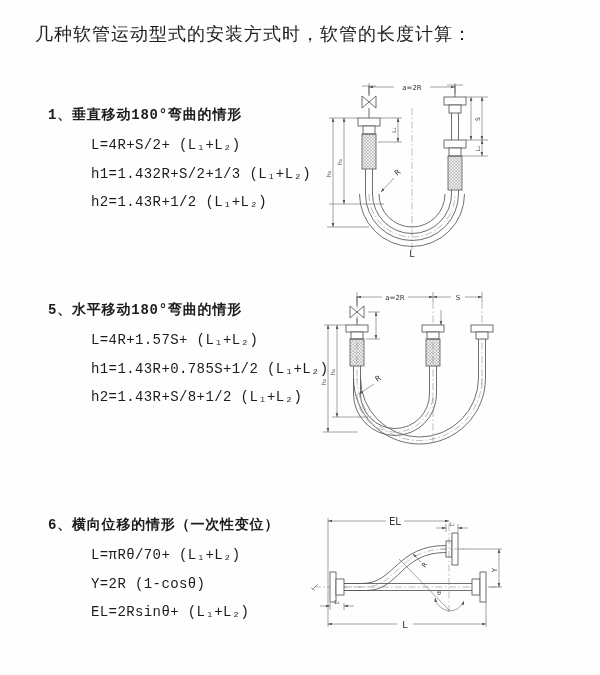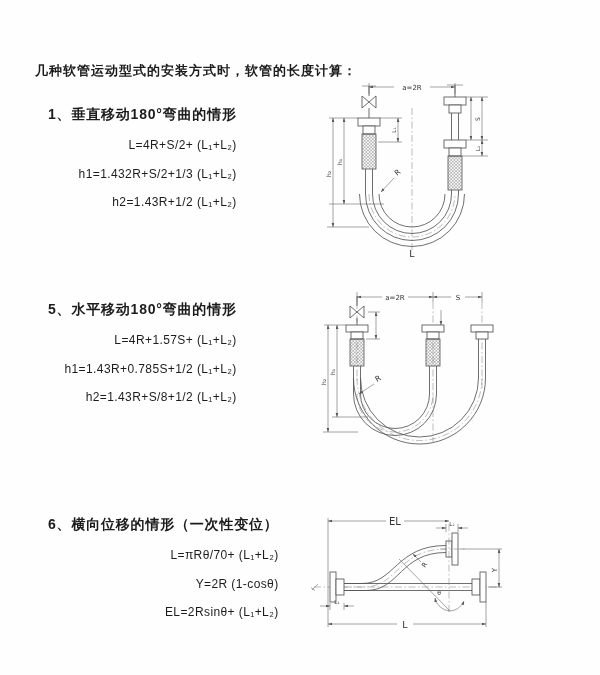"几种软管运动型式的安装方式时，软管的长度计算：" .page-title { font-size: 13px -> 18px; font-weight: bold -> normal; margin-top: 40px -> none }
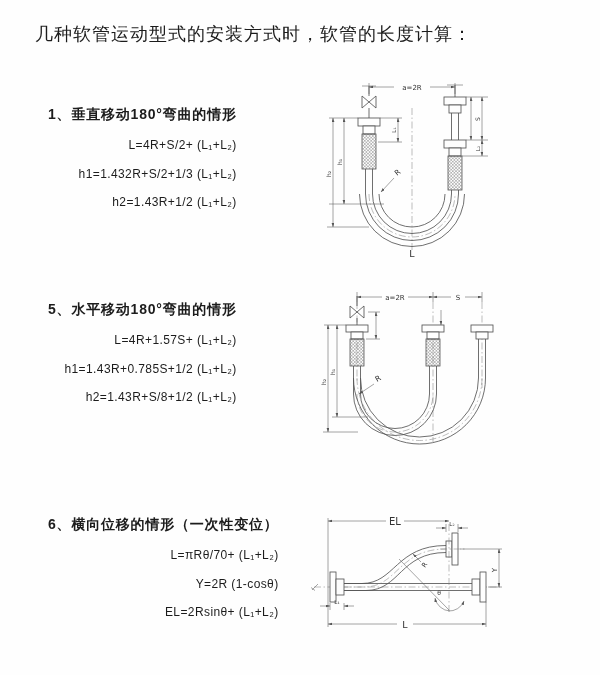"1、垂直移动180°弯曲的情形" .section { font-family: none -> Liberation Mono, monospace }
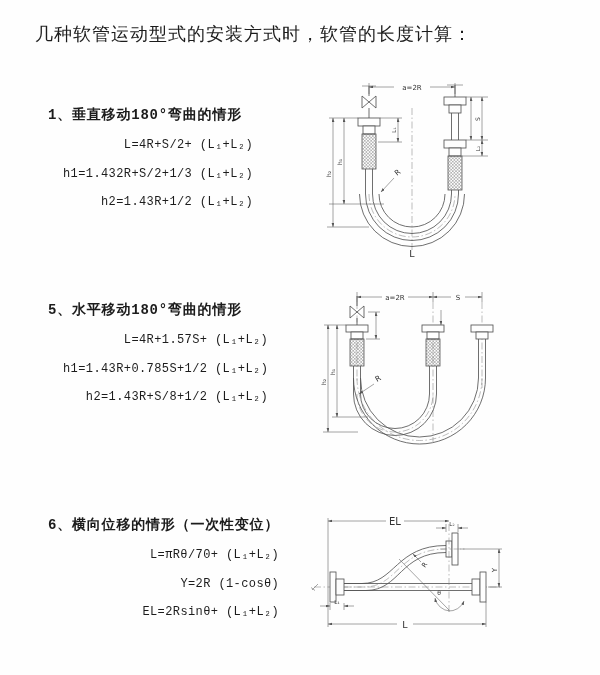"L=4R+S/2+ (L₁+L₂)" .formula { font-size: 12px -> 14px; margin-left: 15px -> 43px; text-align: right -> none }
